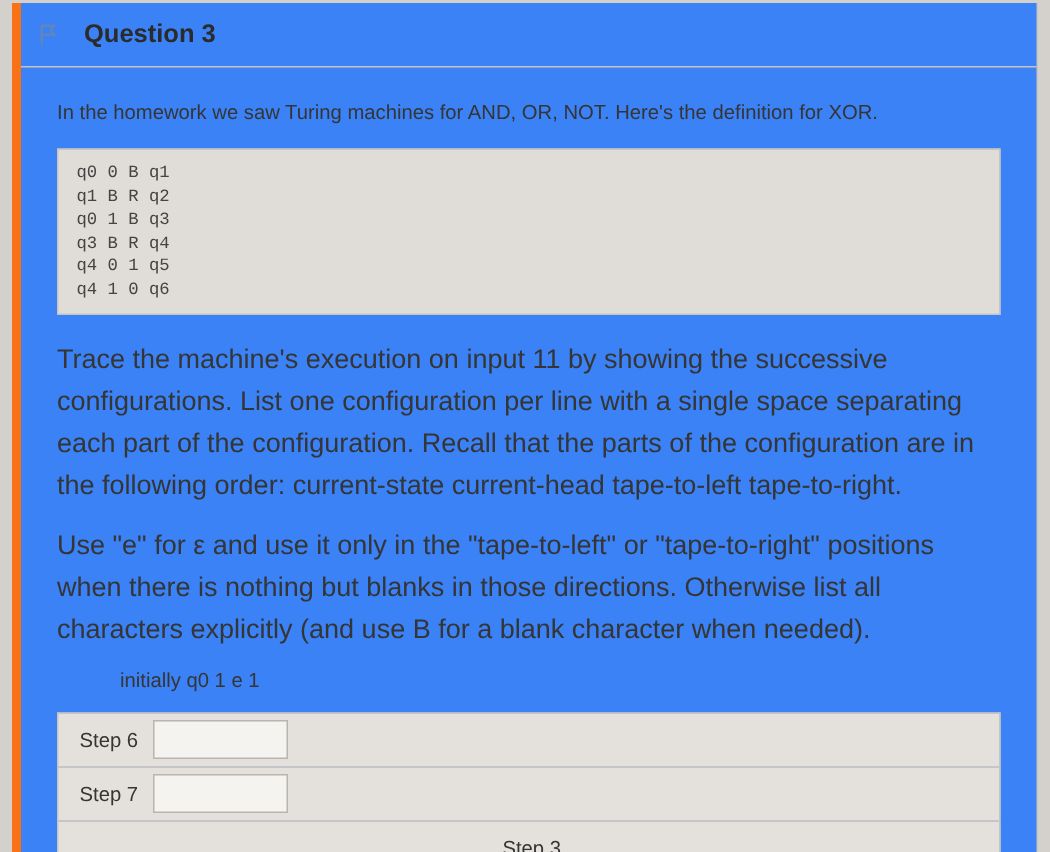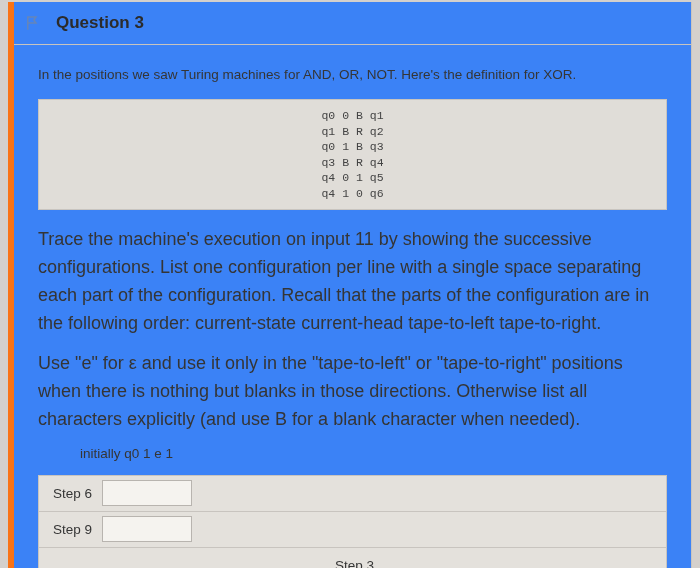"In the positions we saw" p.intro { text: positions -> homework }
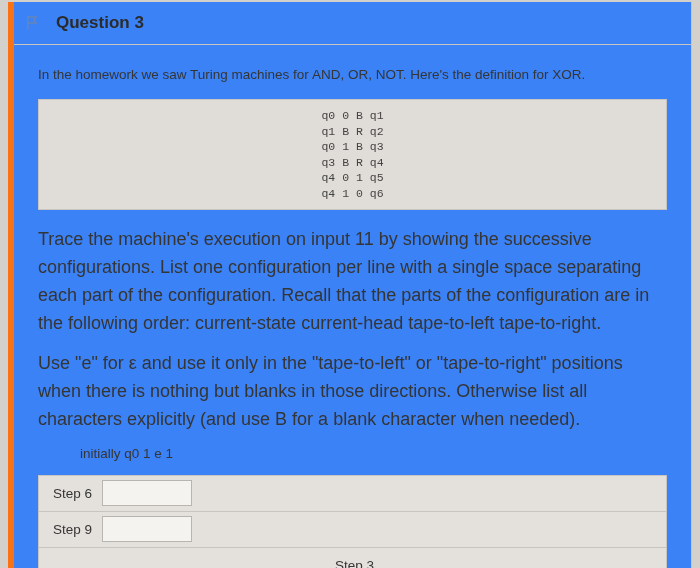"q0 0 B q1" .codebox { text-align: center -> none }
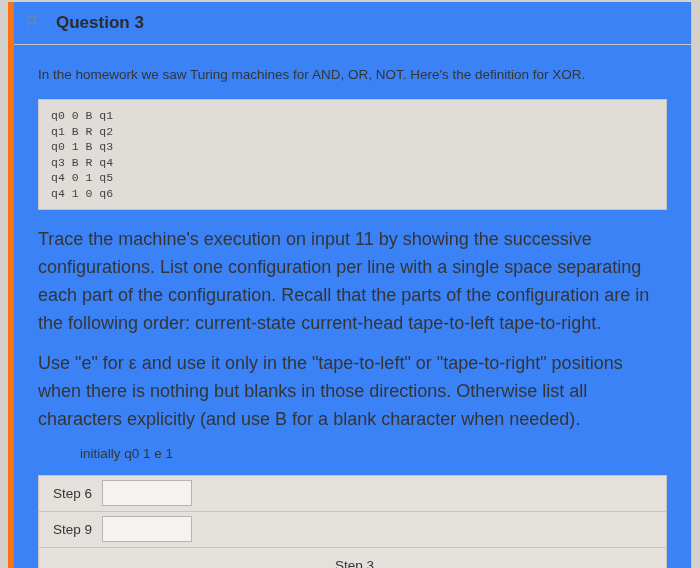"Step 9" span.step-label { text: 9 -> 7 }
